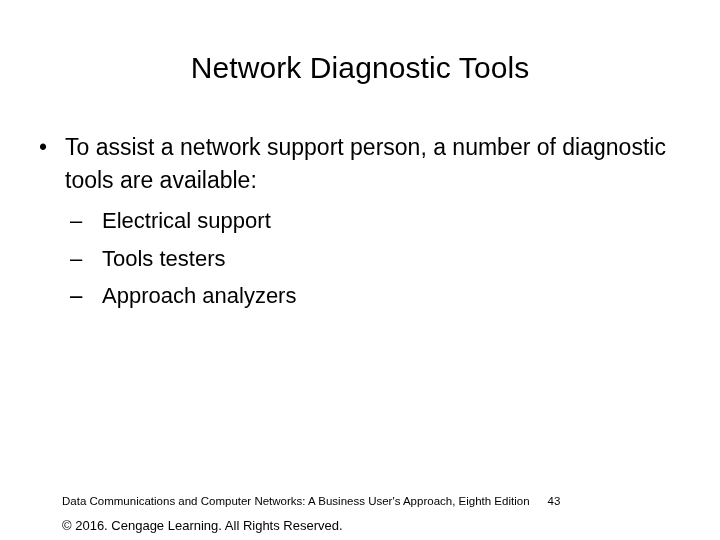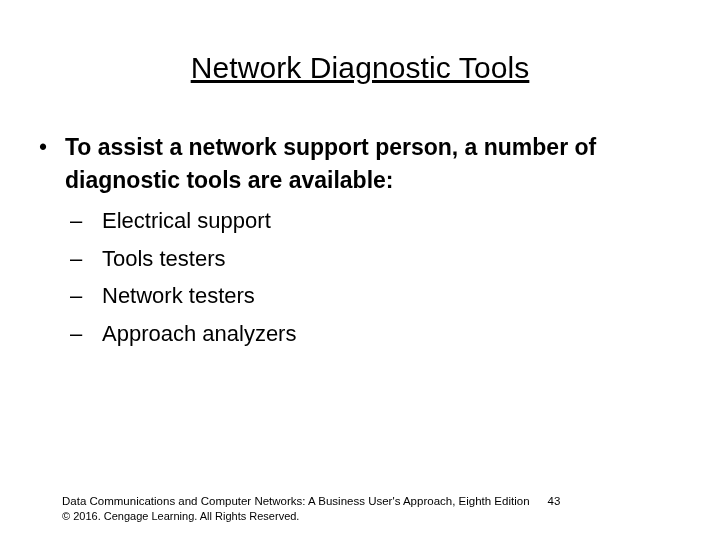"Network Diagnostic Tools" .slide-title { text-decoration: underline -> none }
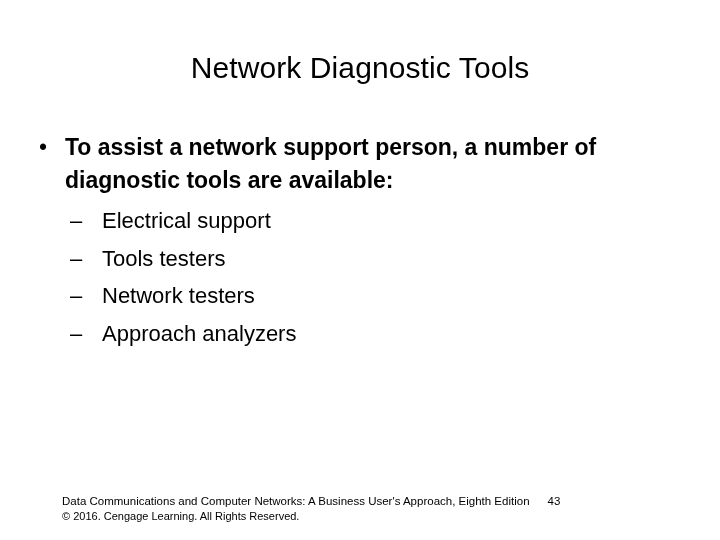"To assist a network support" .bullet-l1 .text { font-weight: bold -> none }
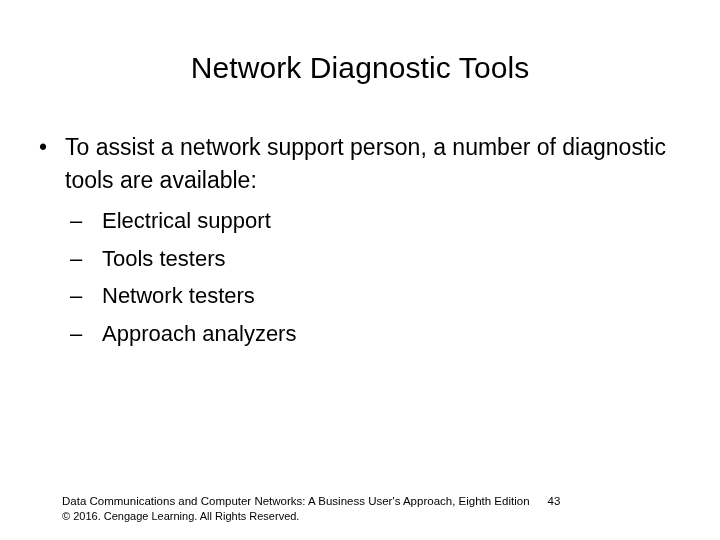"Network testers" span.text { html: <span>Network testers</span> -> none }
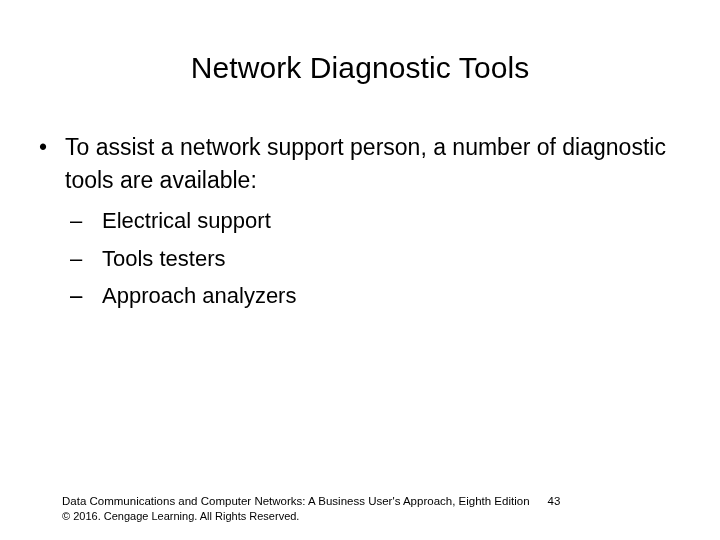"© 2016. Cengage Learning. All" .footer-copyright { font-size: 11px -> 13px; margin-top: 2px -> 11px }
